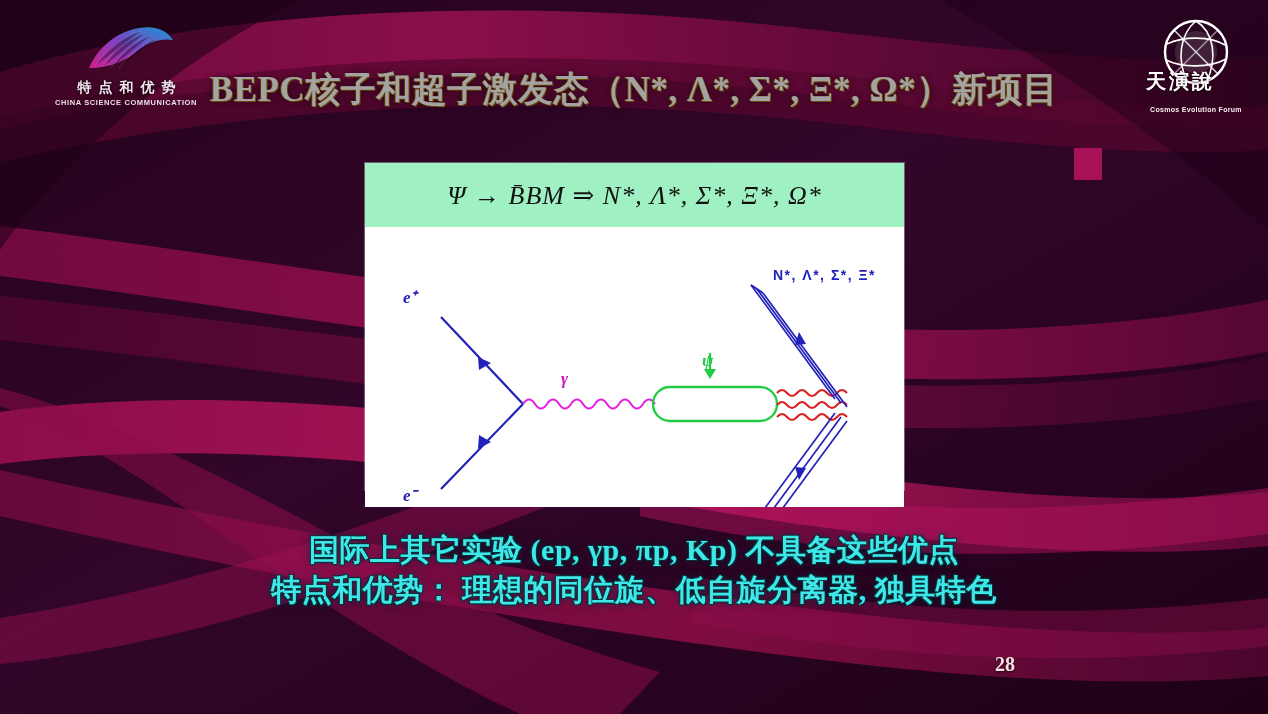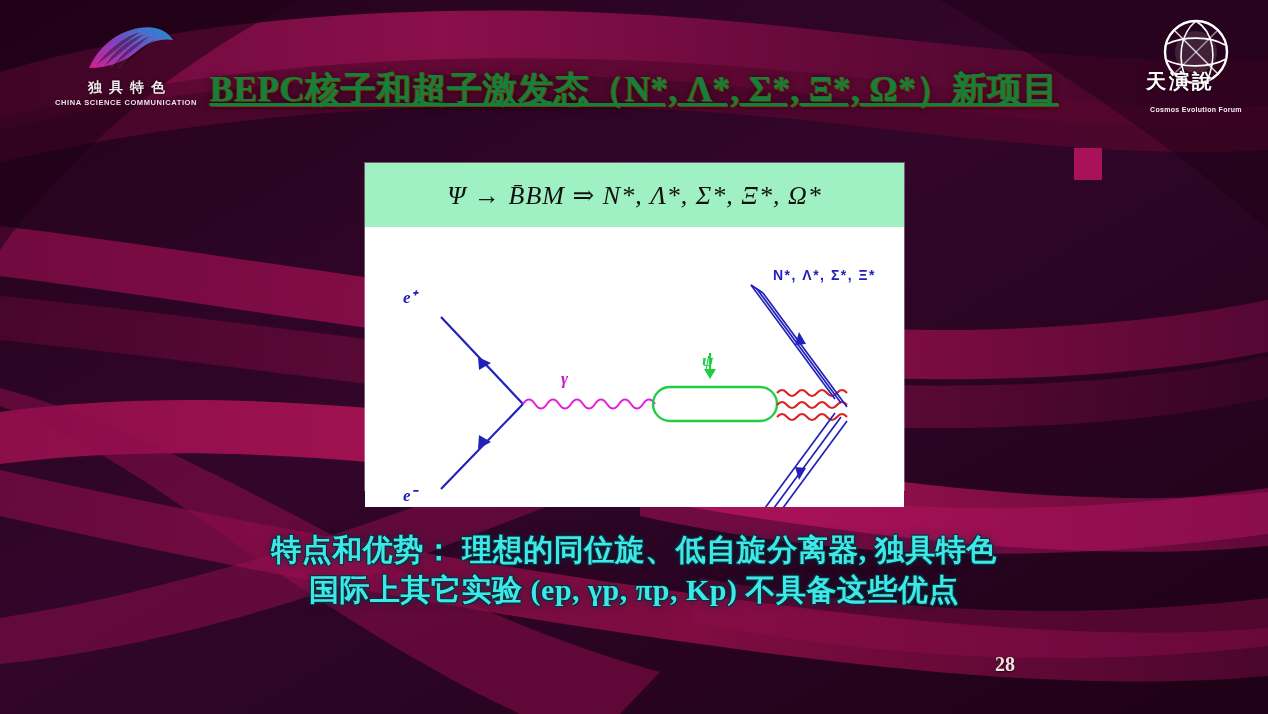"独具特色" div.logo-left-cn { text: 独具特色 -> 特点和优势 }
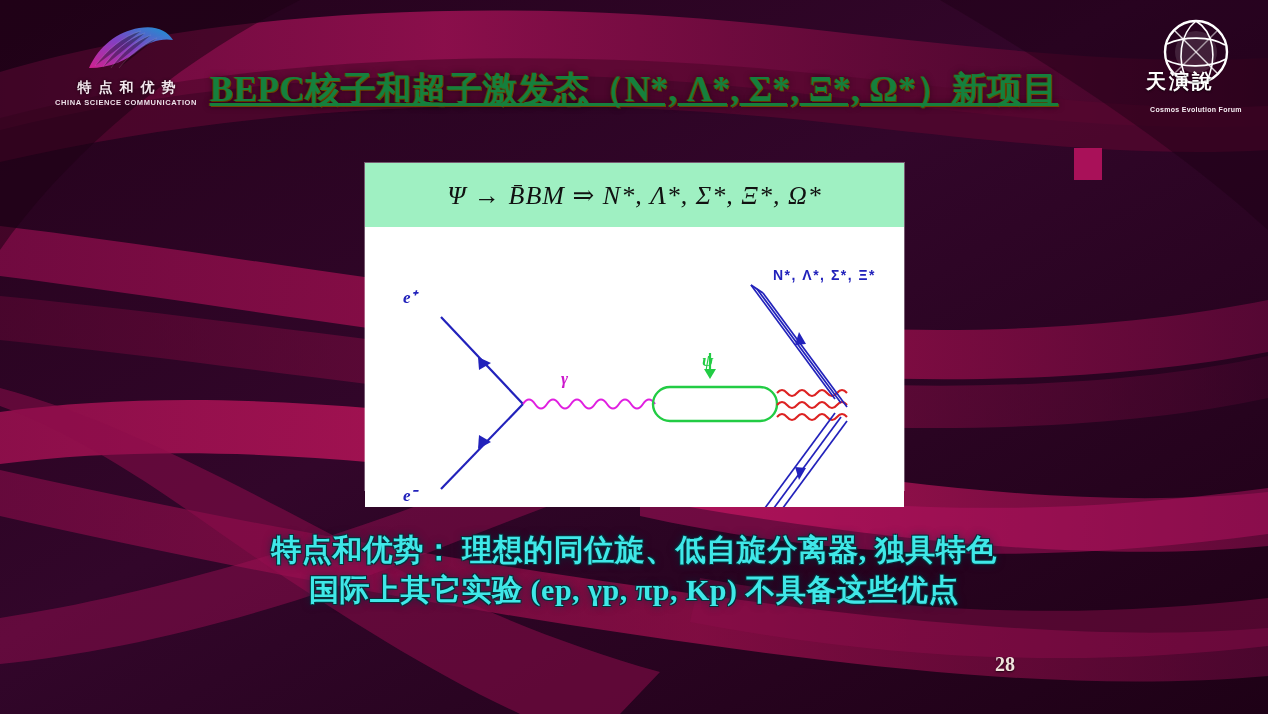"BEPC核子和超子激发态（N*, Λ*, Σ*, Ξ*, Ω*）新项目" #title { color: #15803d -> #a3a3a3; text-decoration: underline -> none }
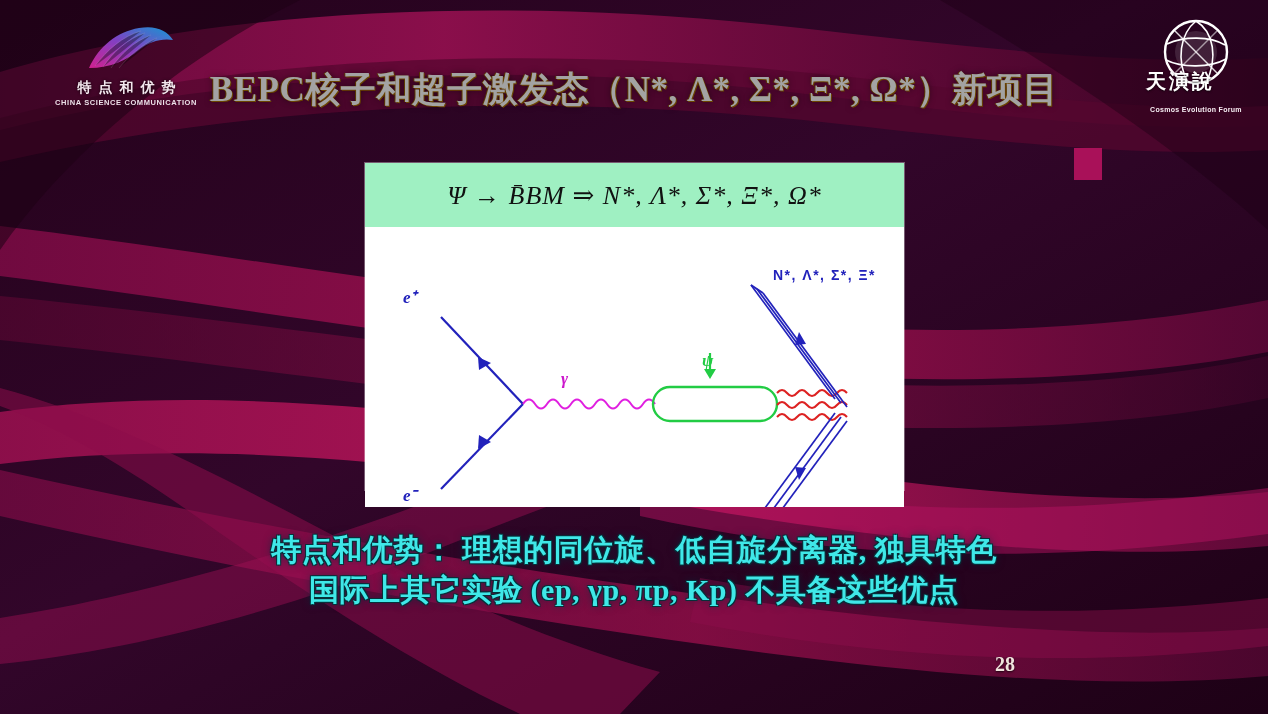"特点和优势： 理想的同位旋、低自旋分离器, 独具特色" span.cap-line { order: before "国际上其它实验 (ep, γp, πp, Kp)" -> after "国际上其它实验 (ep, γp, πp, Kp)" }
